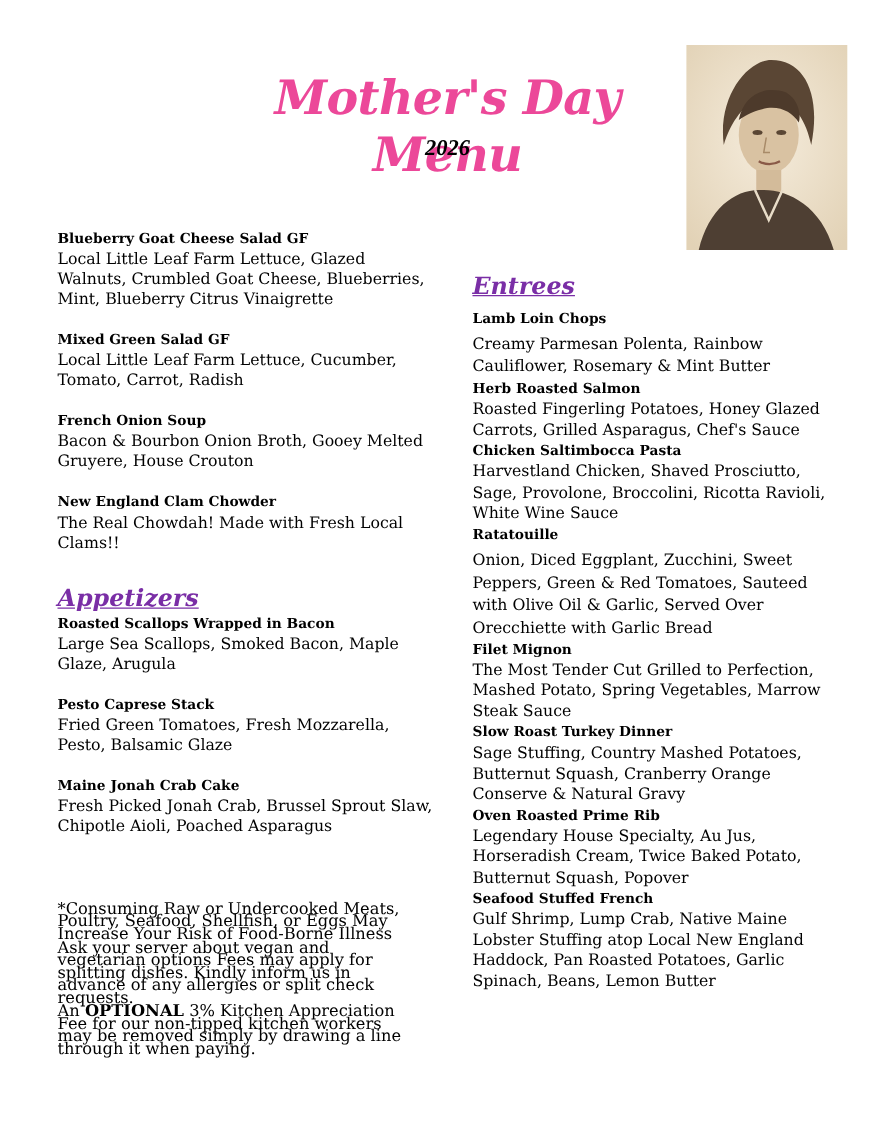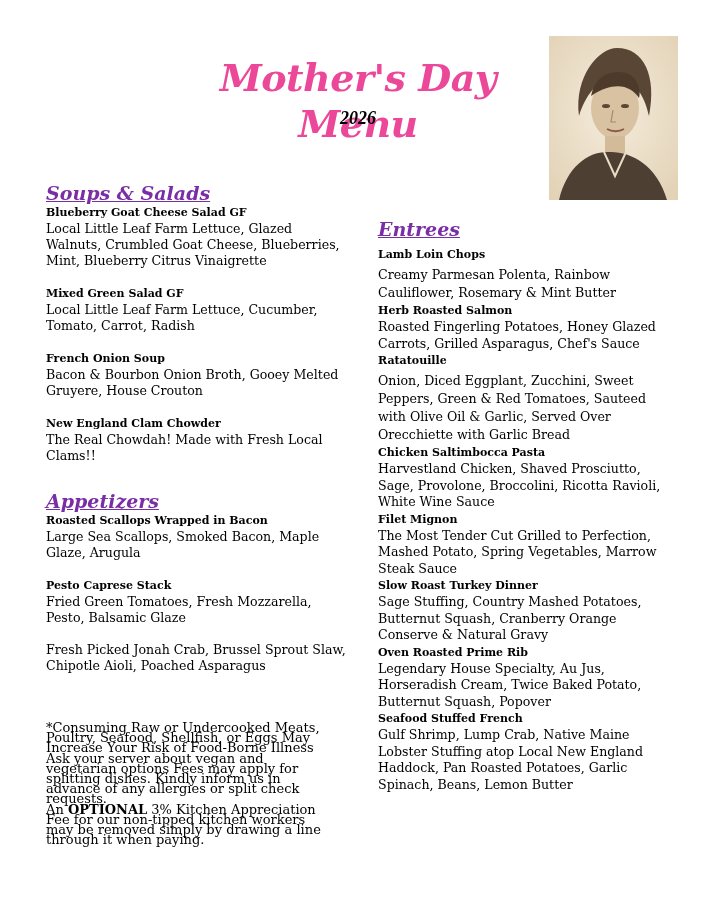"Soups & Salads" div.section-title { html: <div>Soups &amp; Salads</div> -> none }
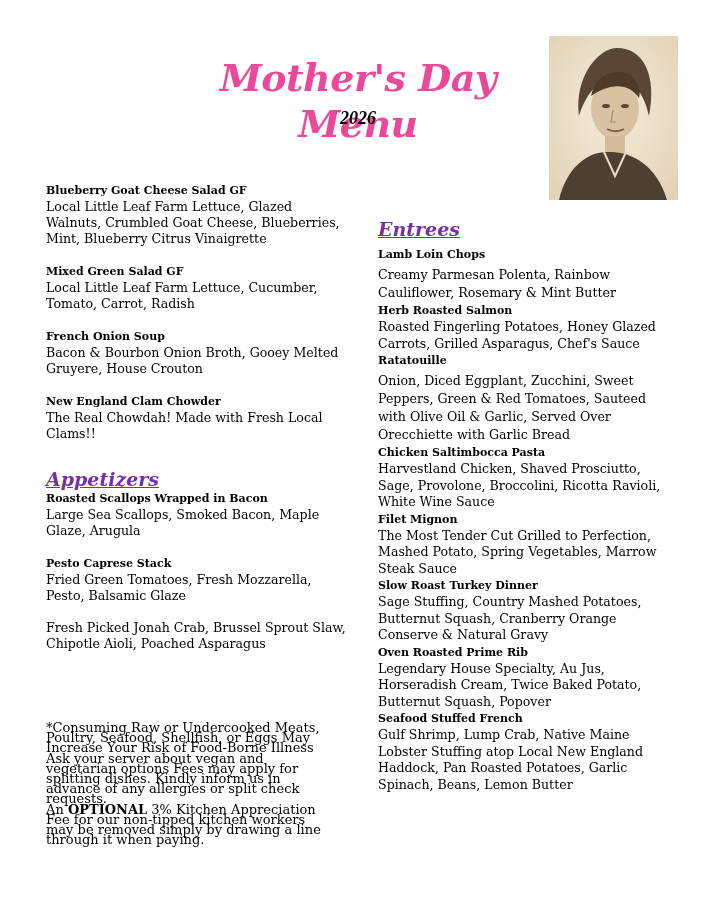"Ratatouille" div.item { order: before "Chicken Saltimbocca Pasta" -> after "Chicken Saltimbocca Pasta" }
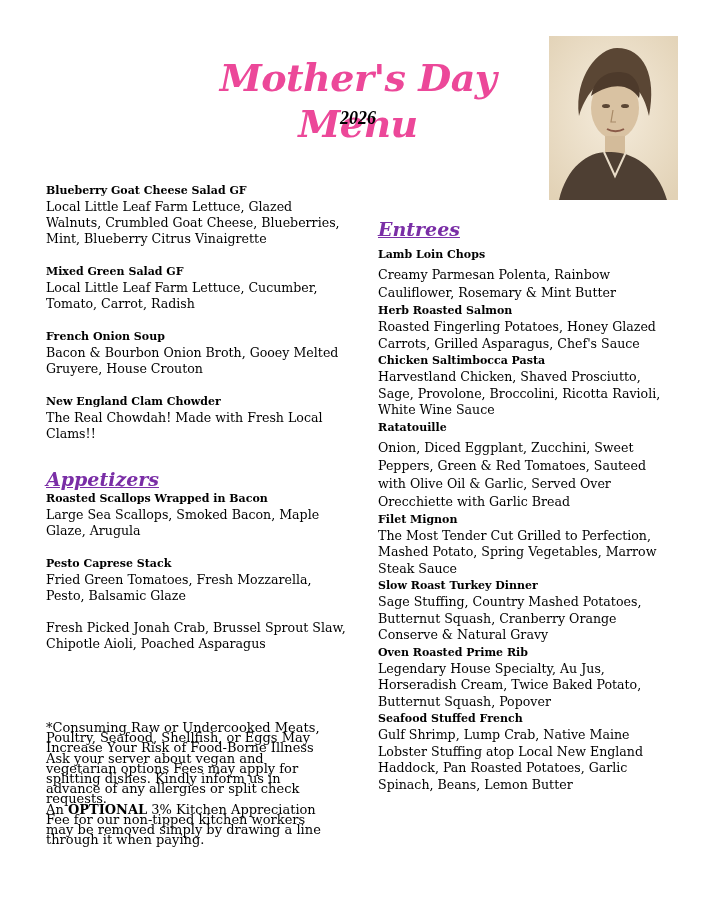"Maine Jonah Crab Cake" div.item-name { html: none -> <div>Maine Jonah Crab Cake</div> }
